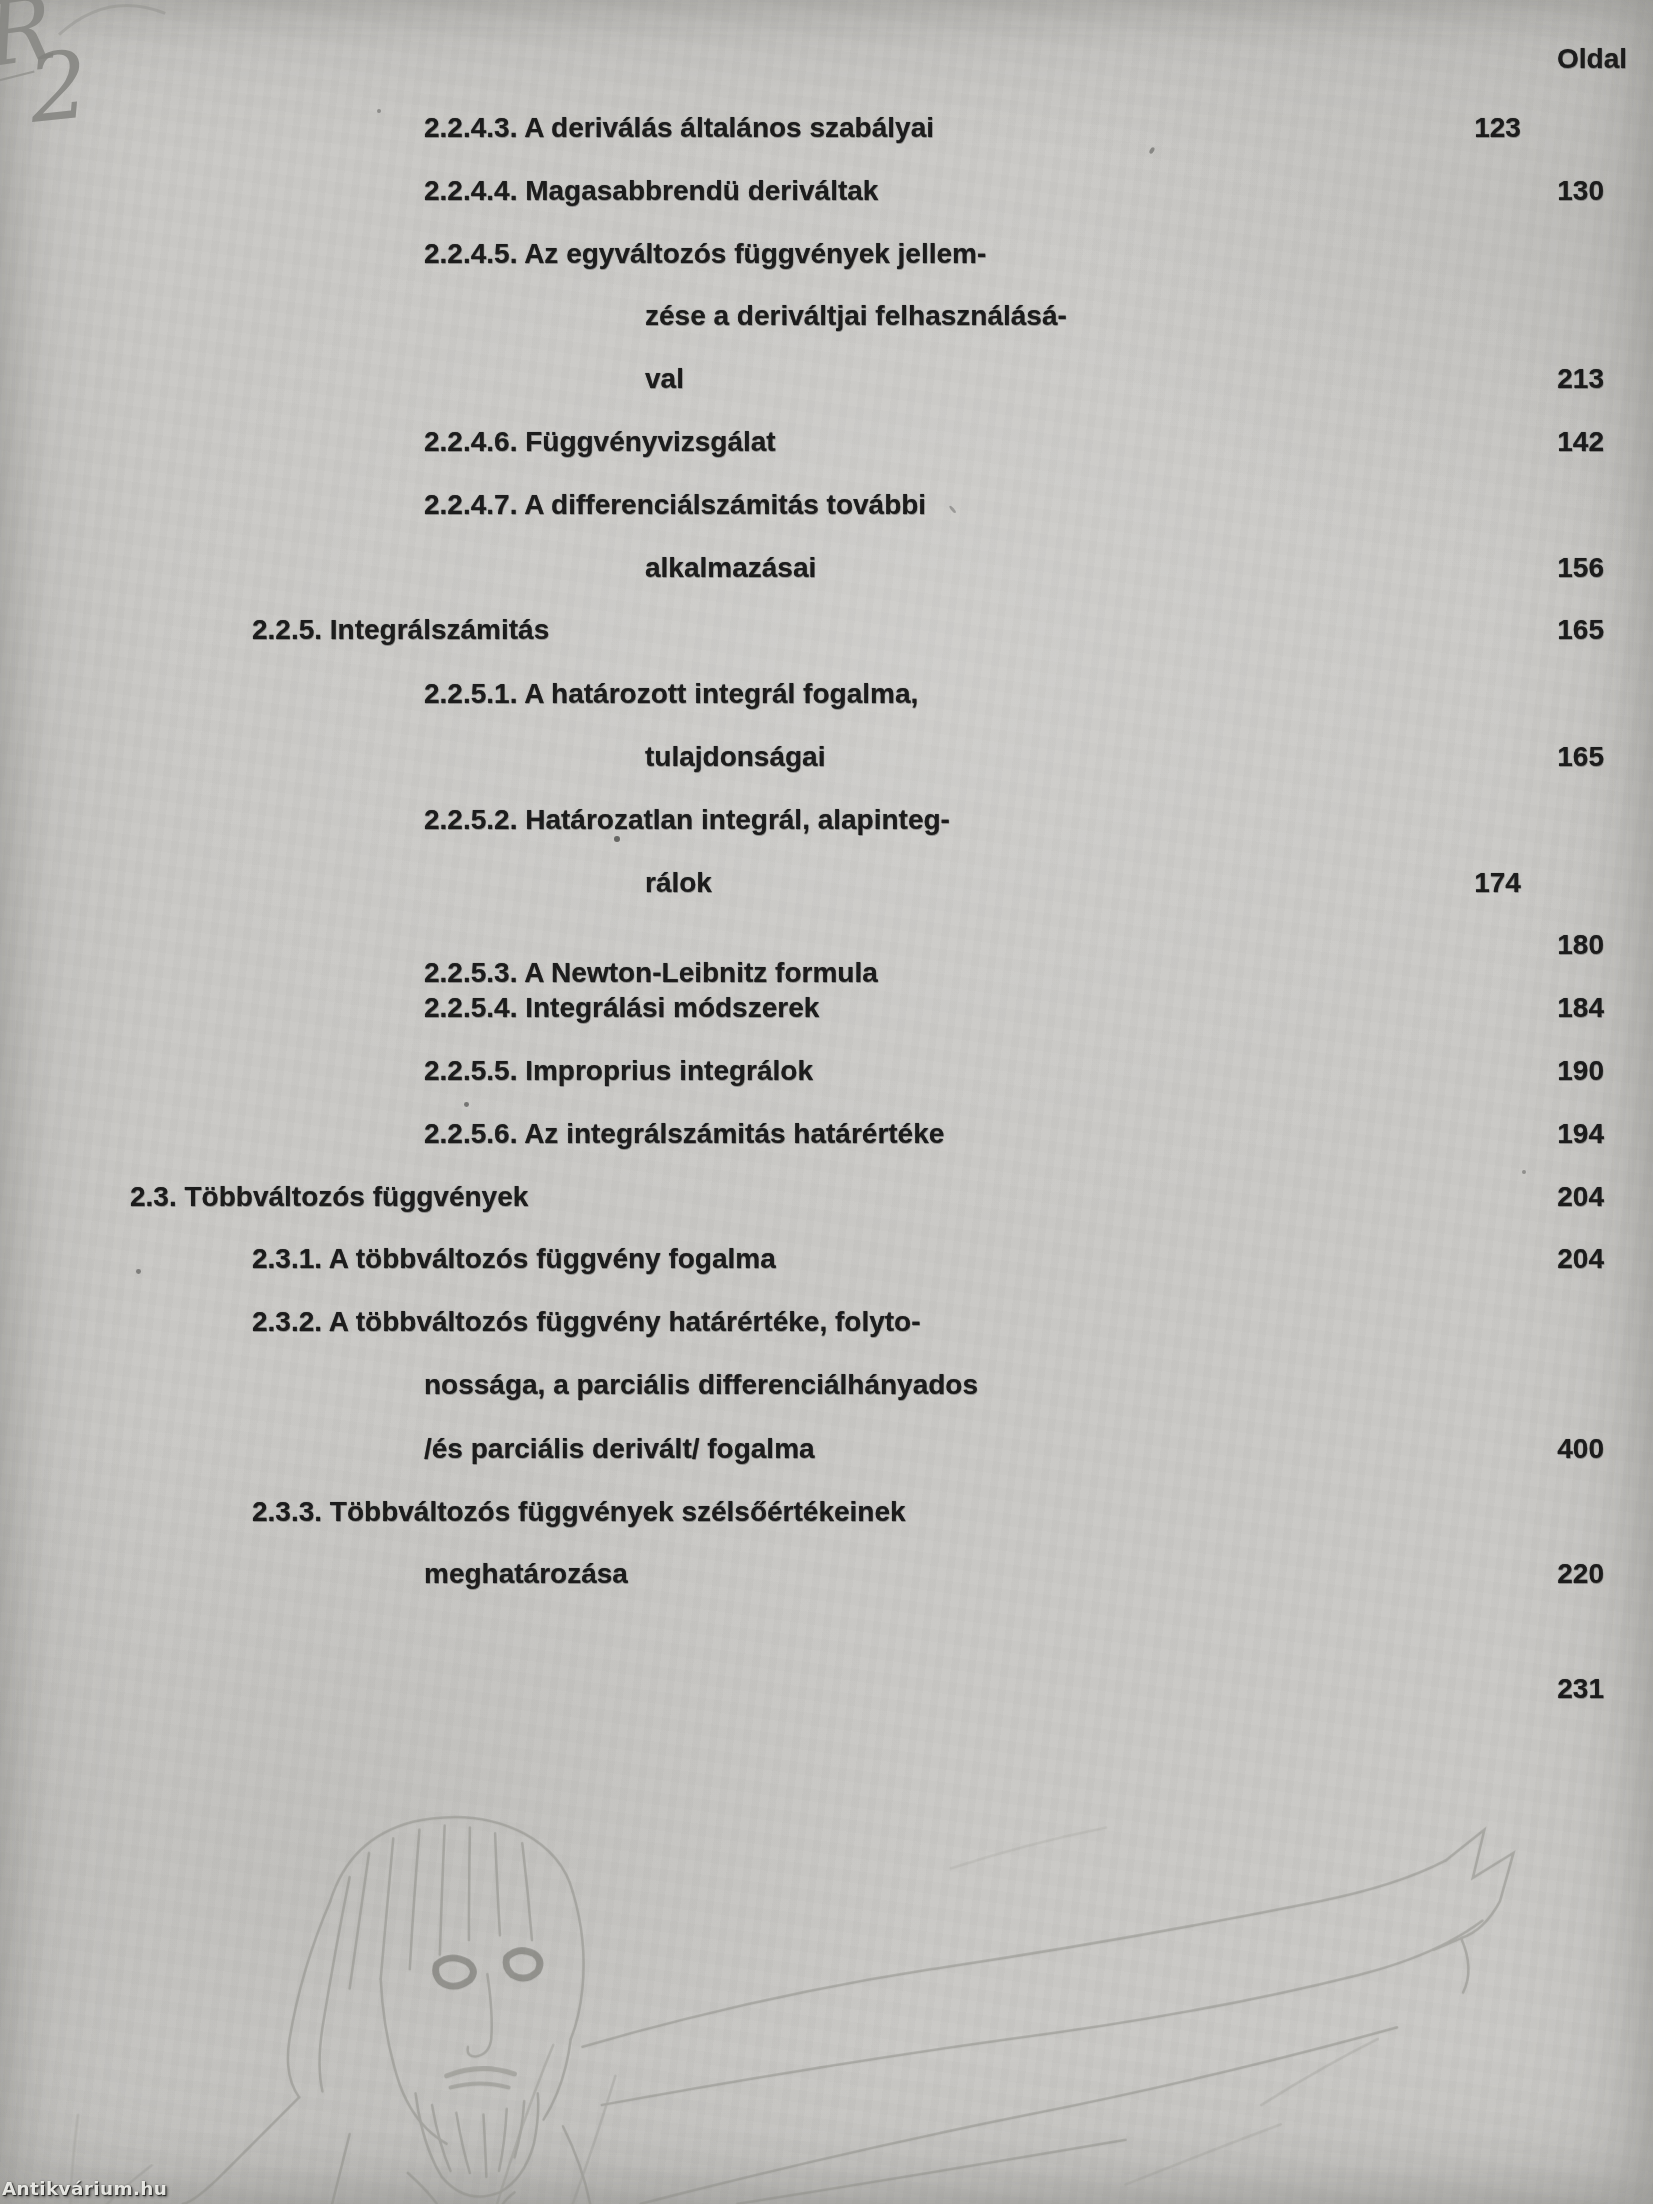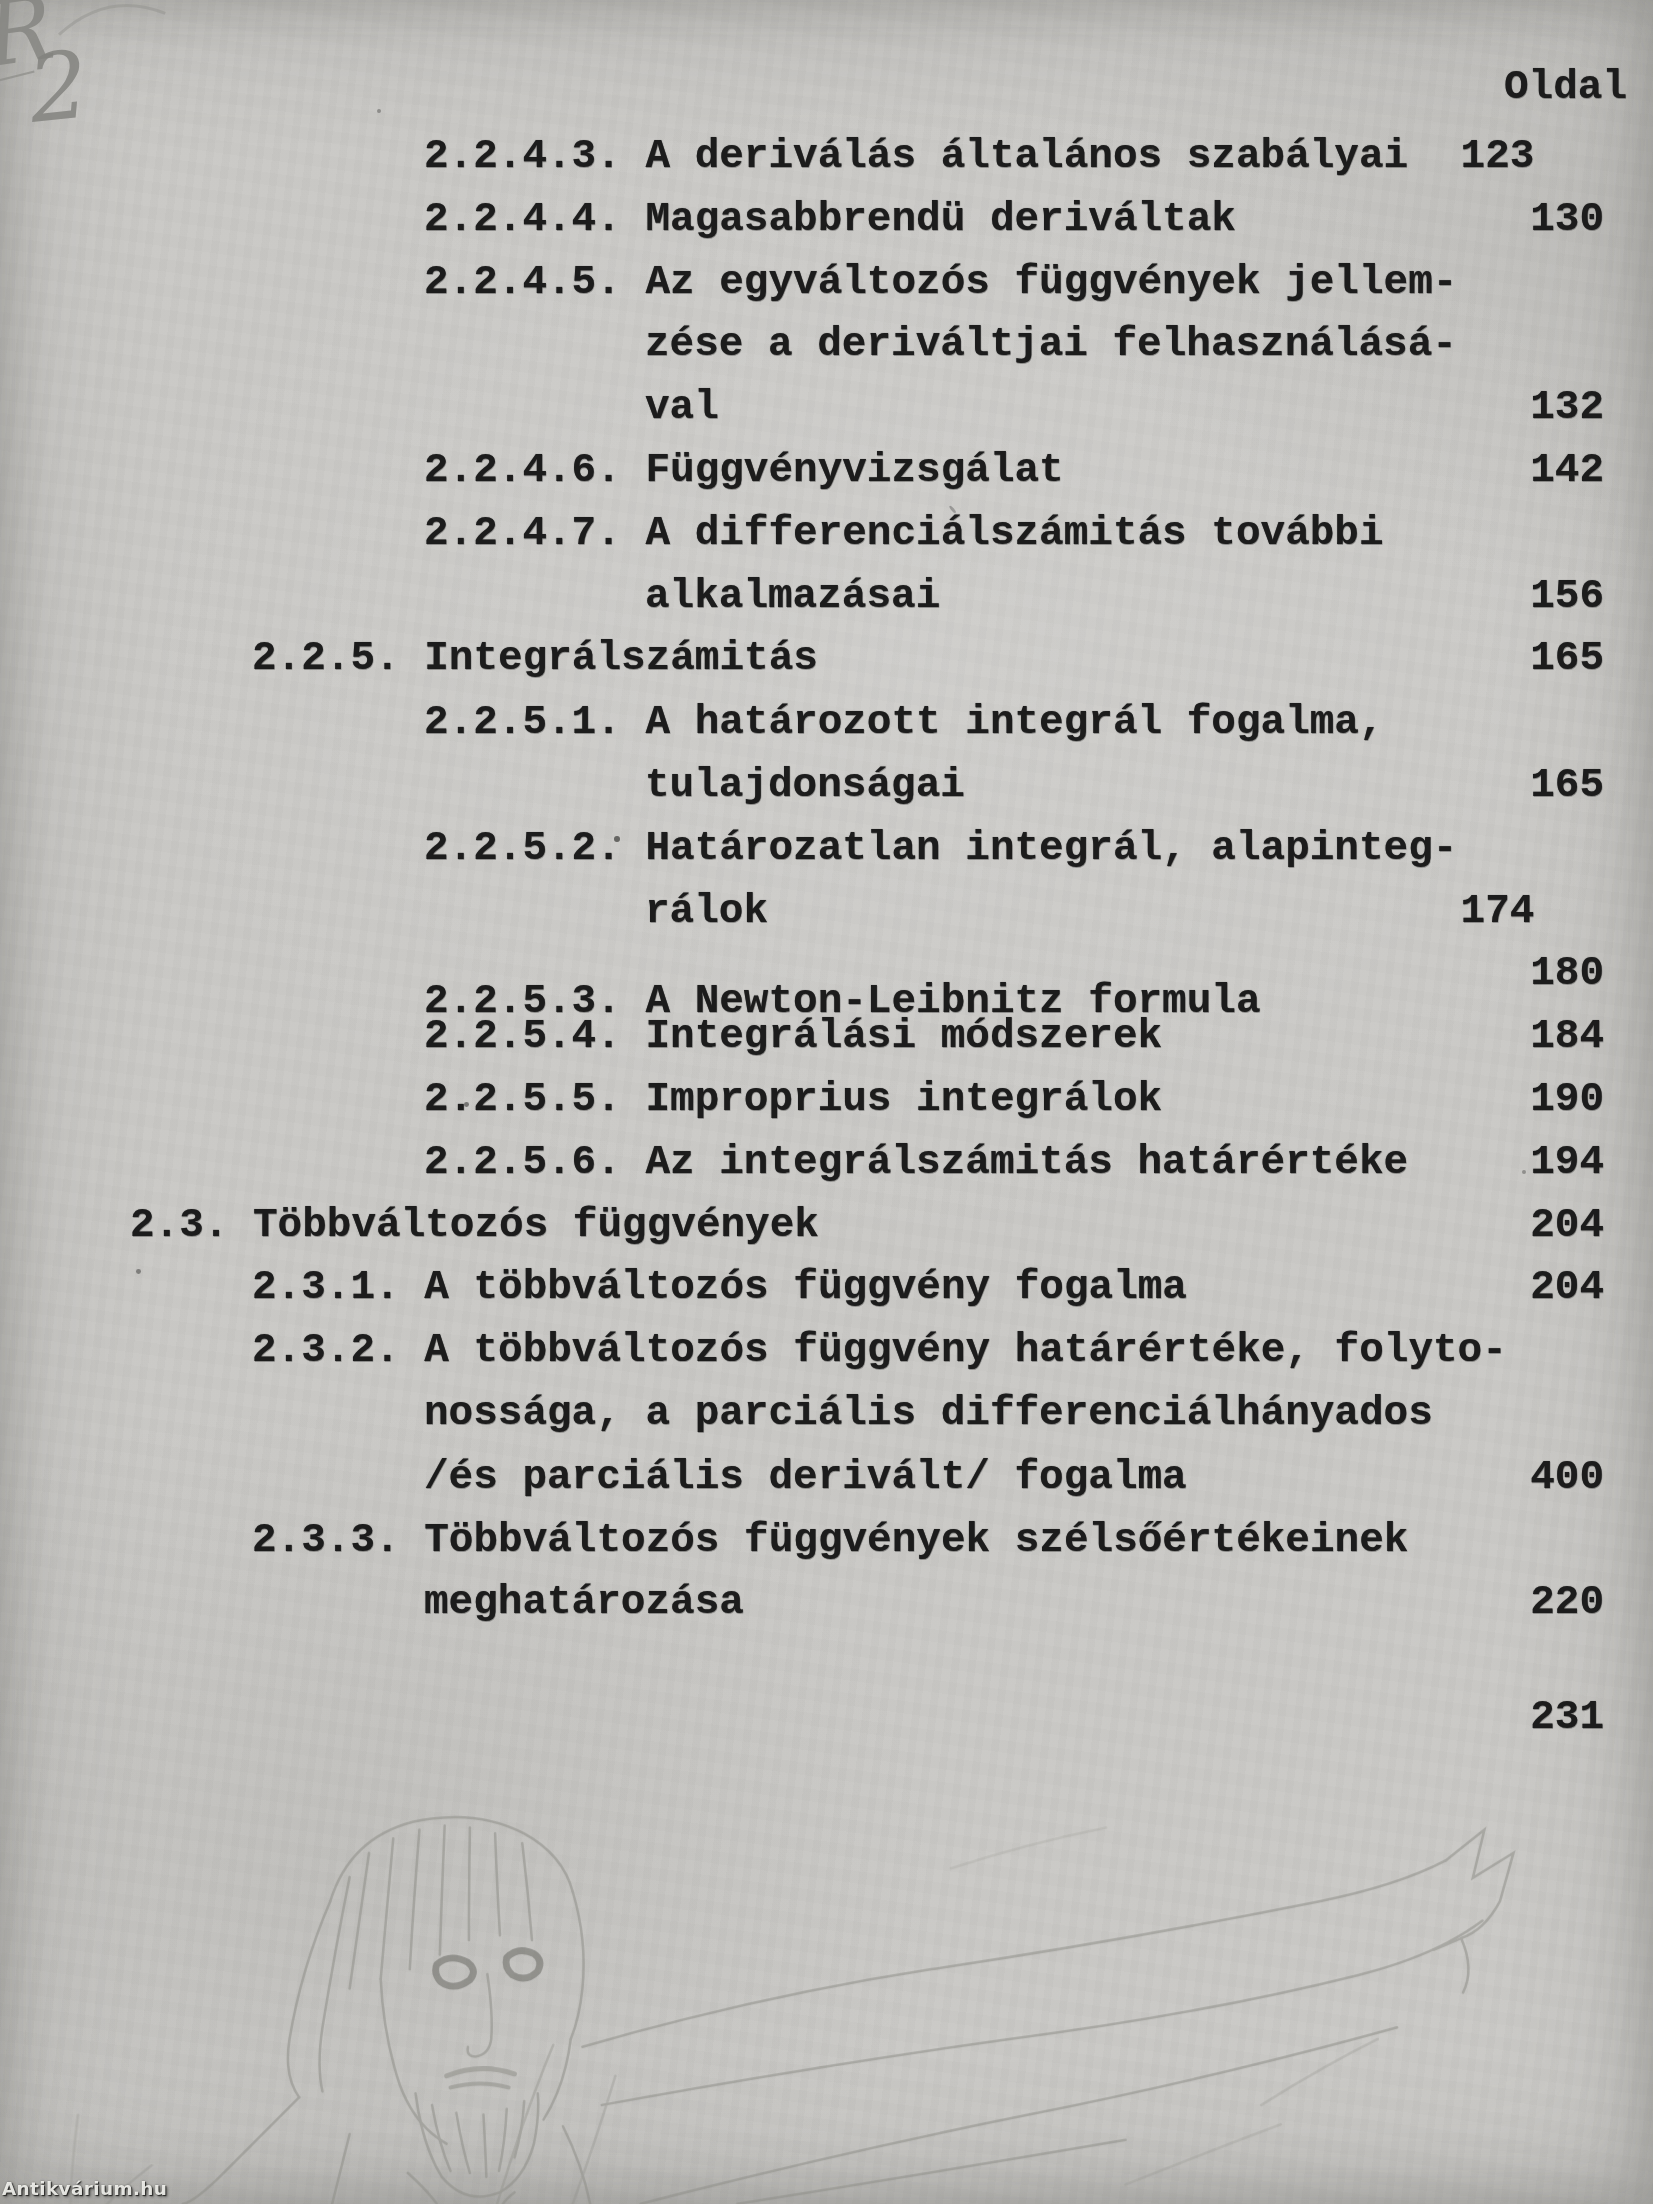"Oldal" .typed { font-family: Liberation Mono, monospace -> Liberation Sans, sans-serif; font-size: 41px -> 28px; margin-top: 29px -> none }
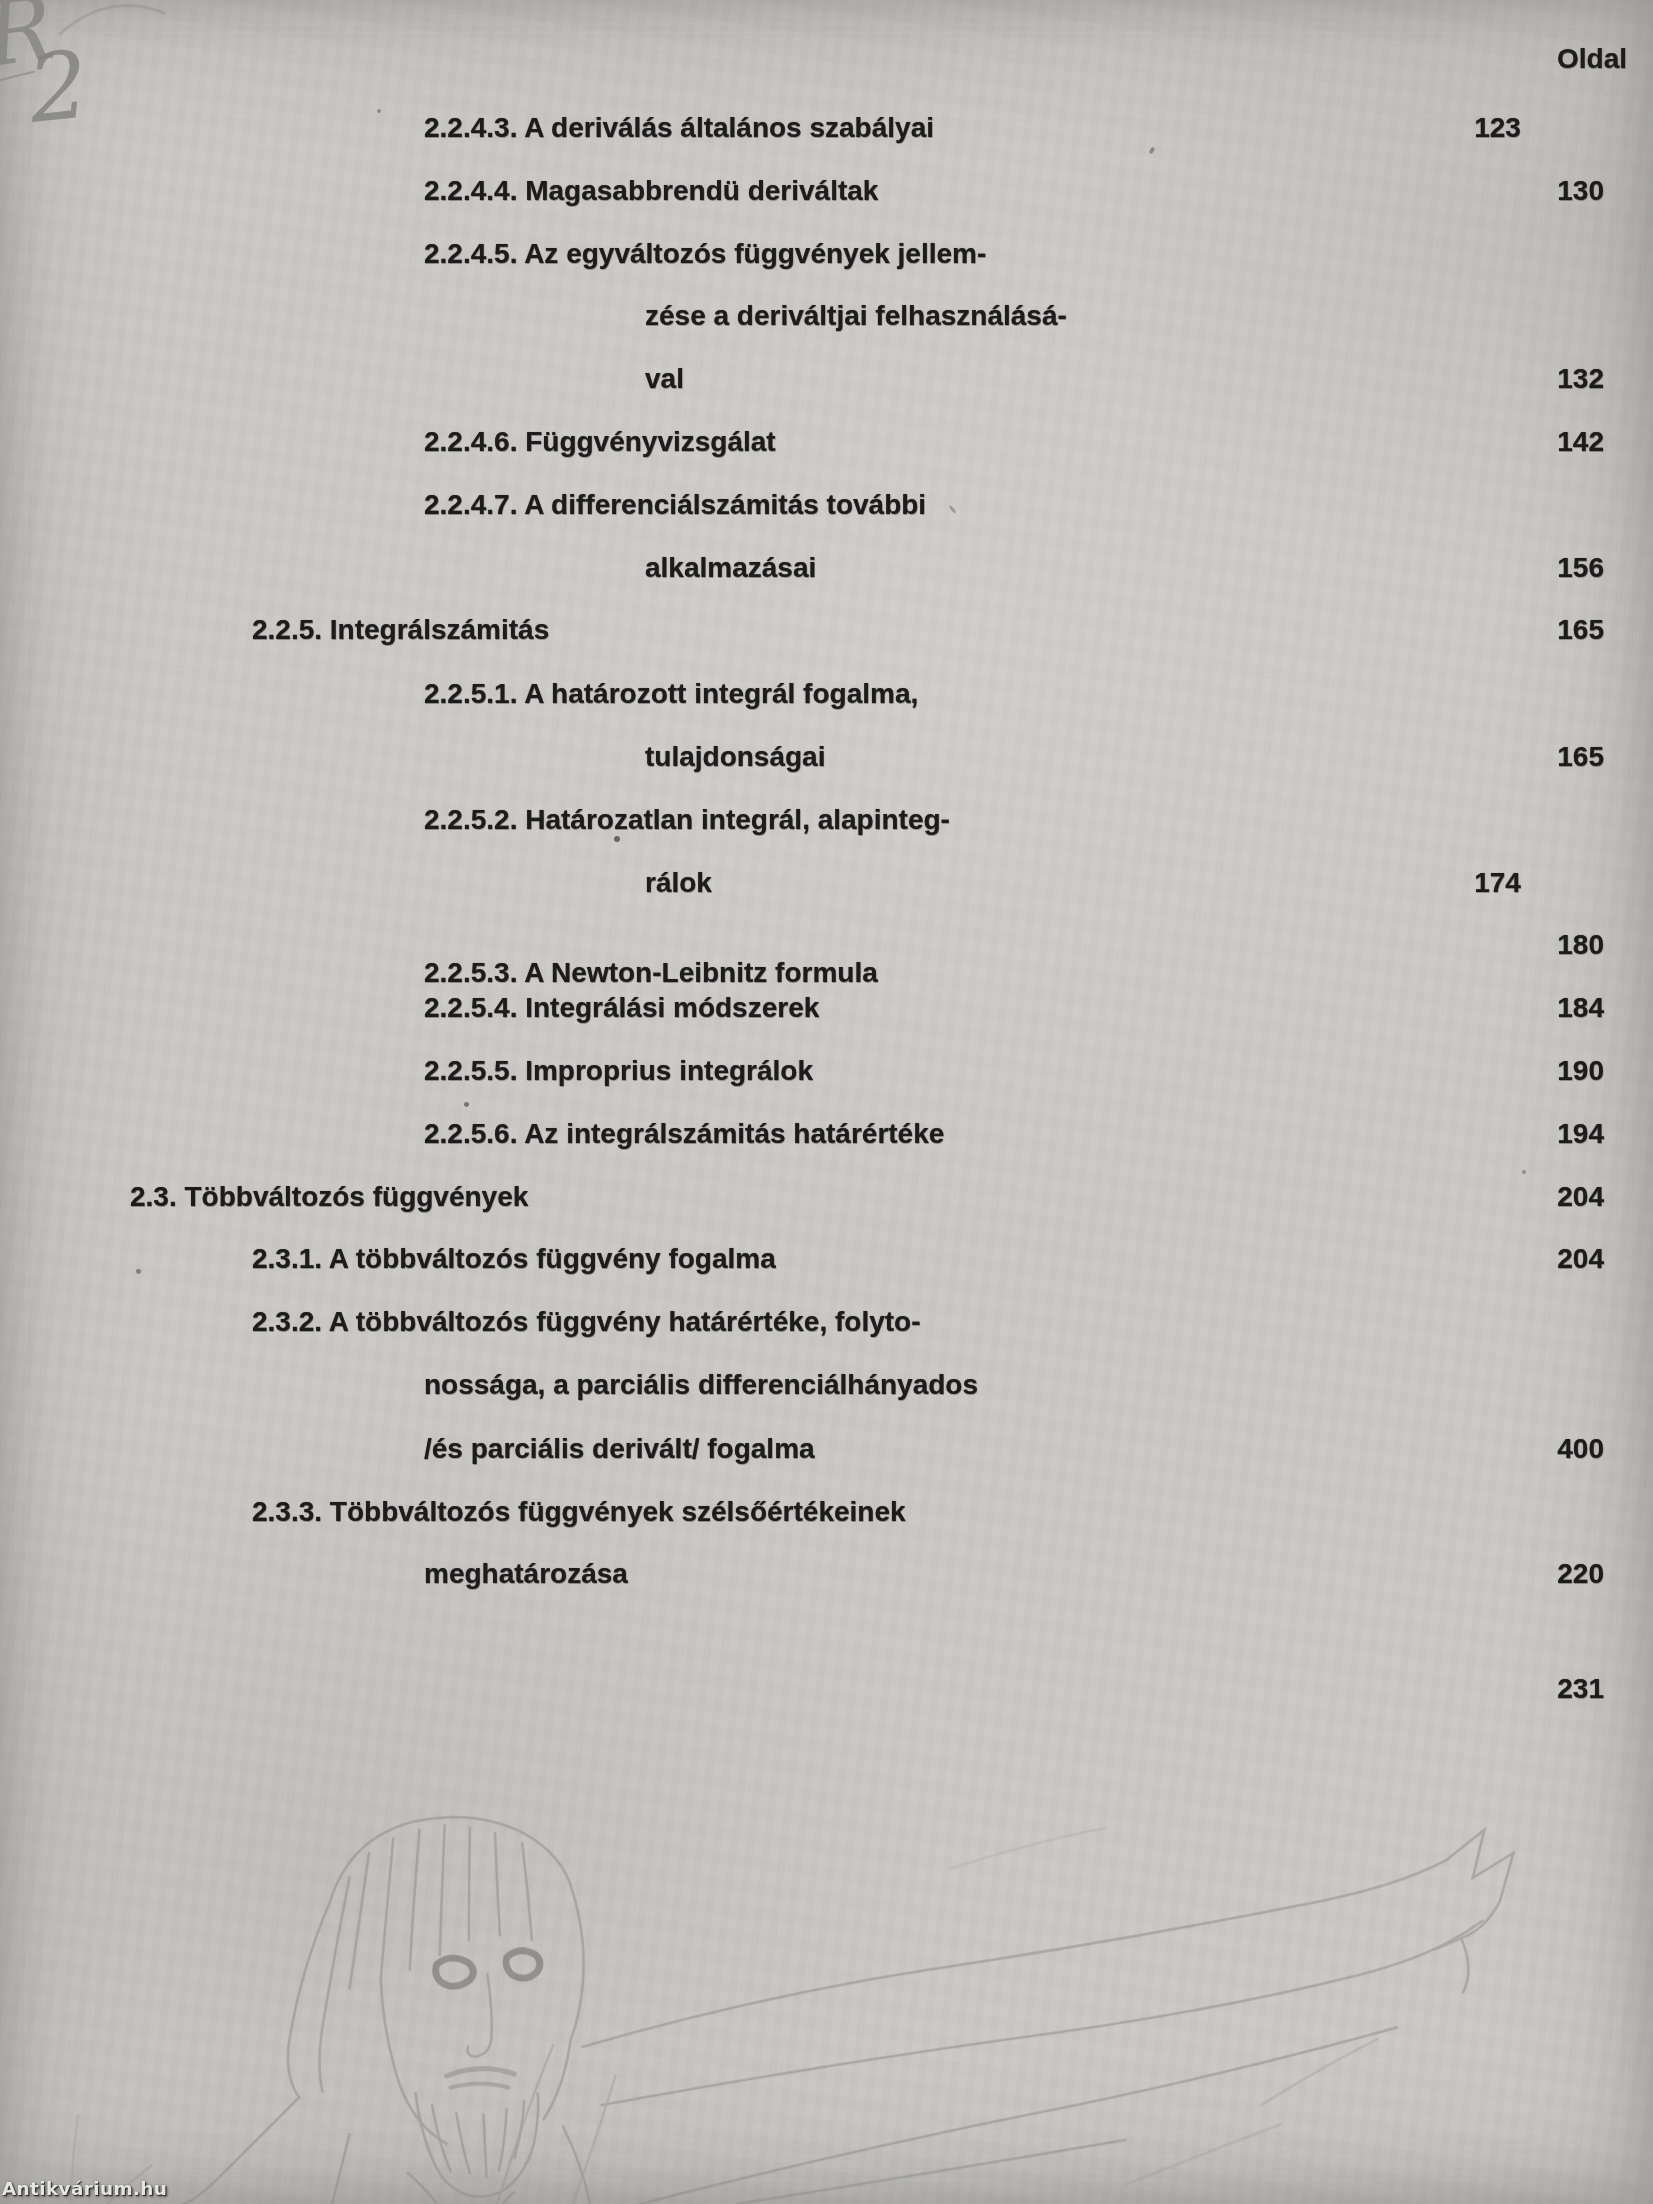"132" span.typed { text: 132 -> 213 }
